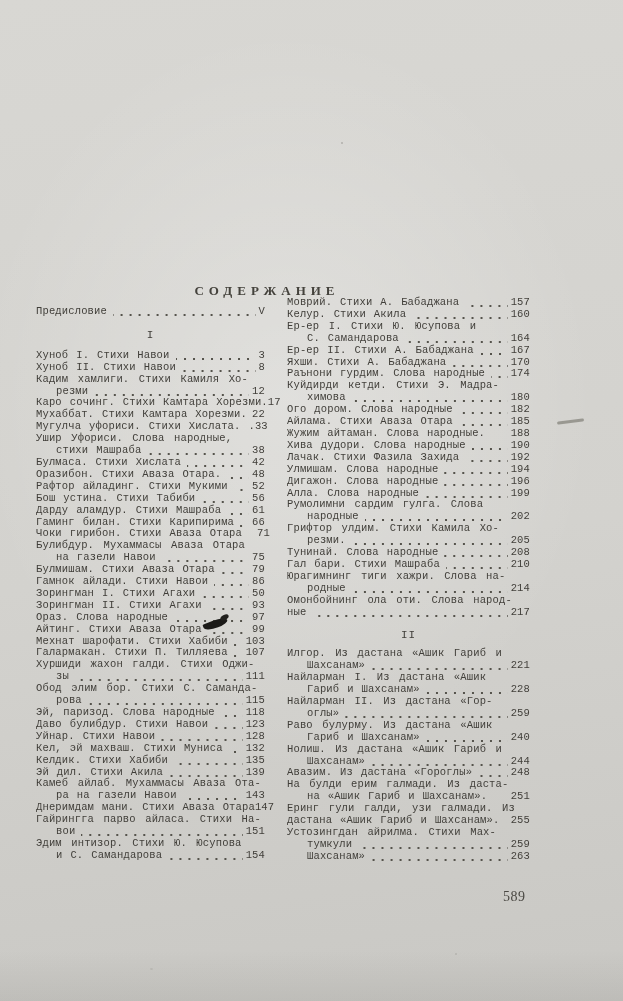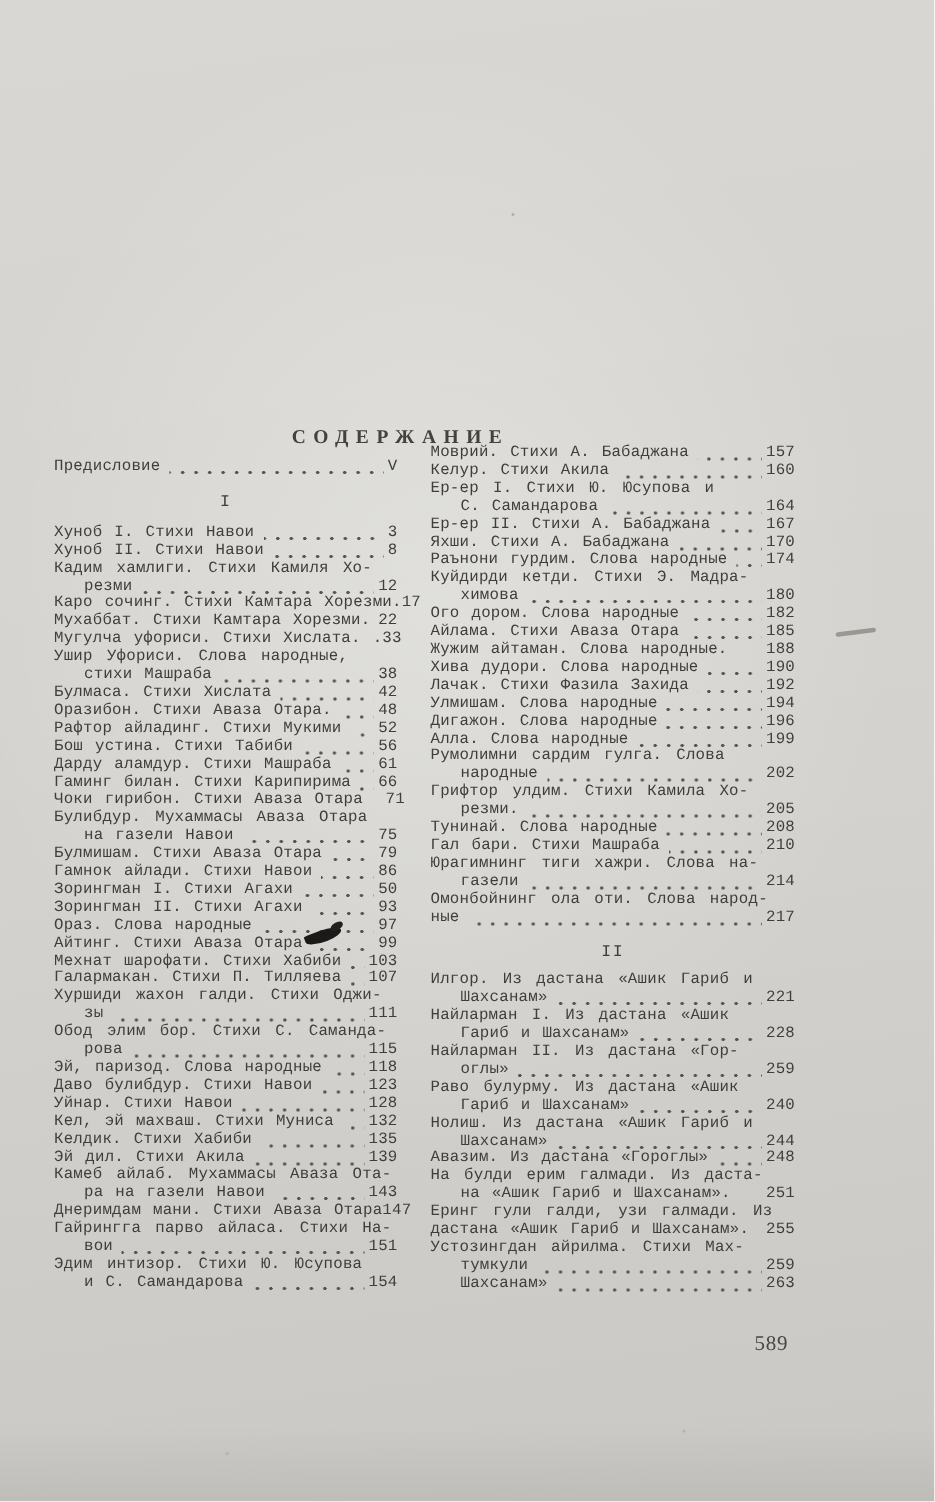"газели" span.t { text: газели -> родные }
